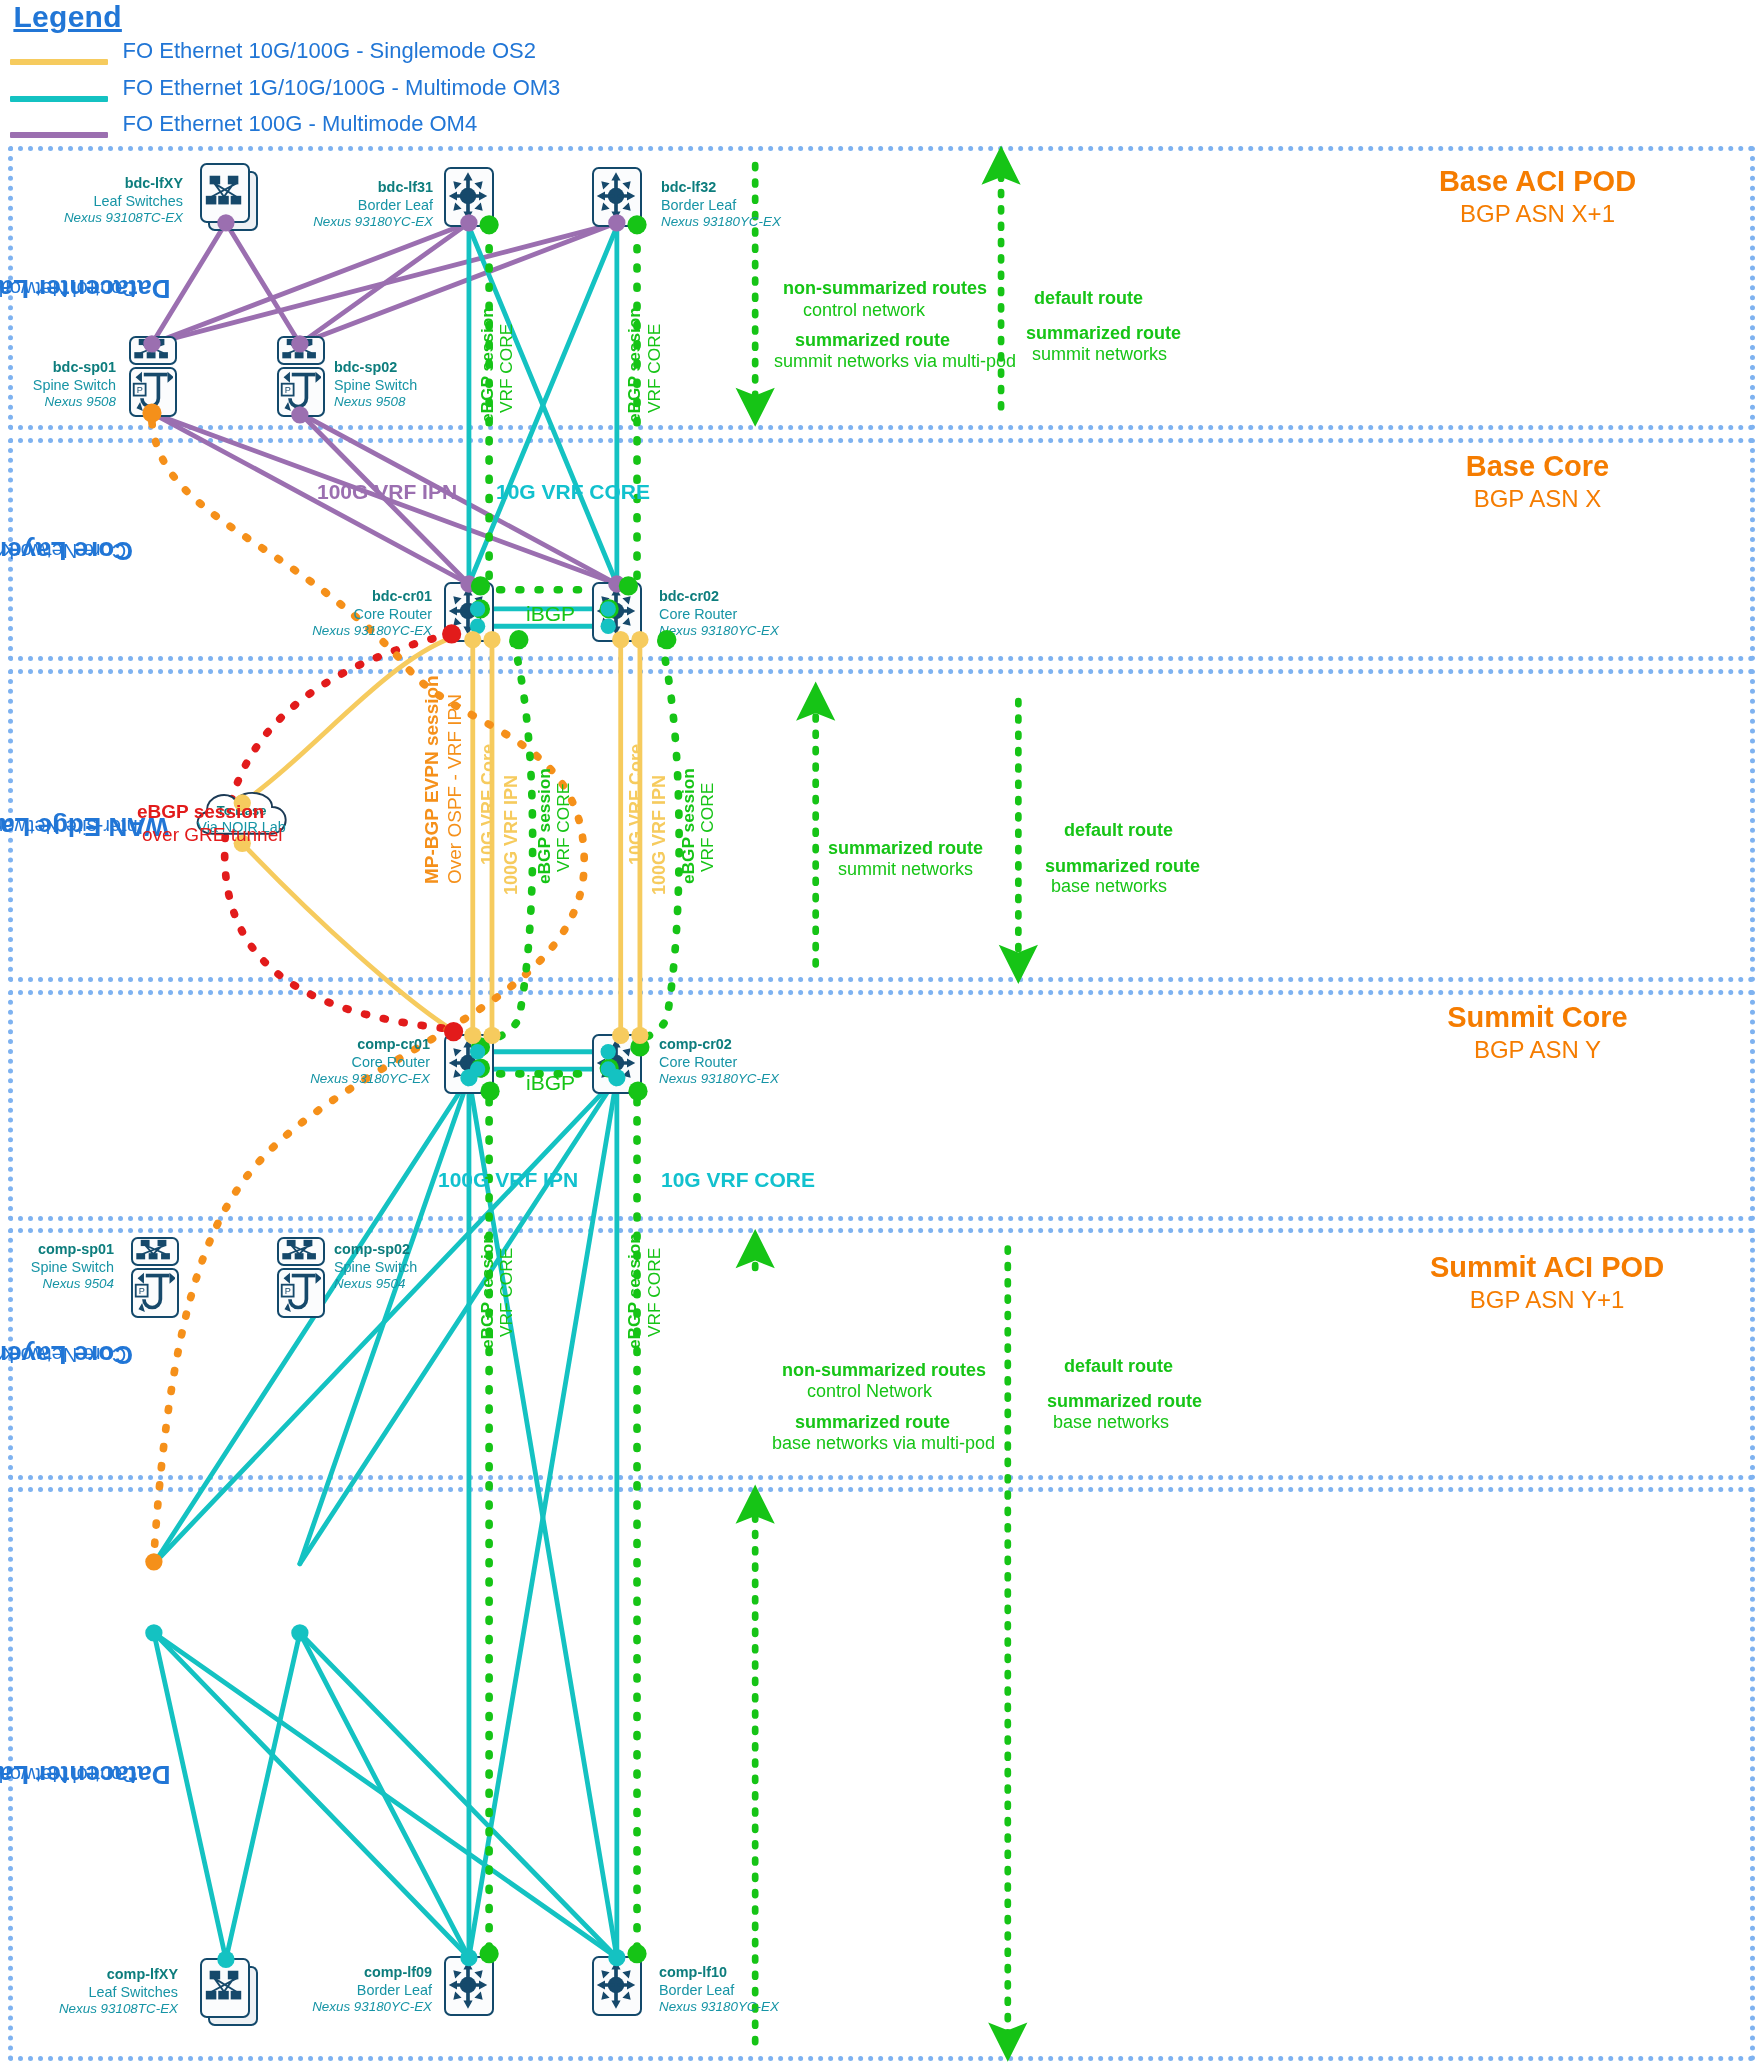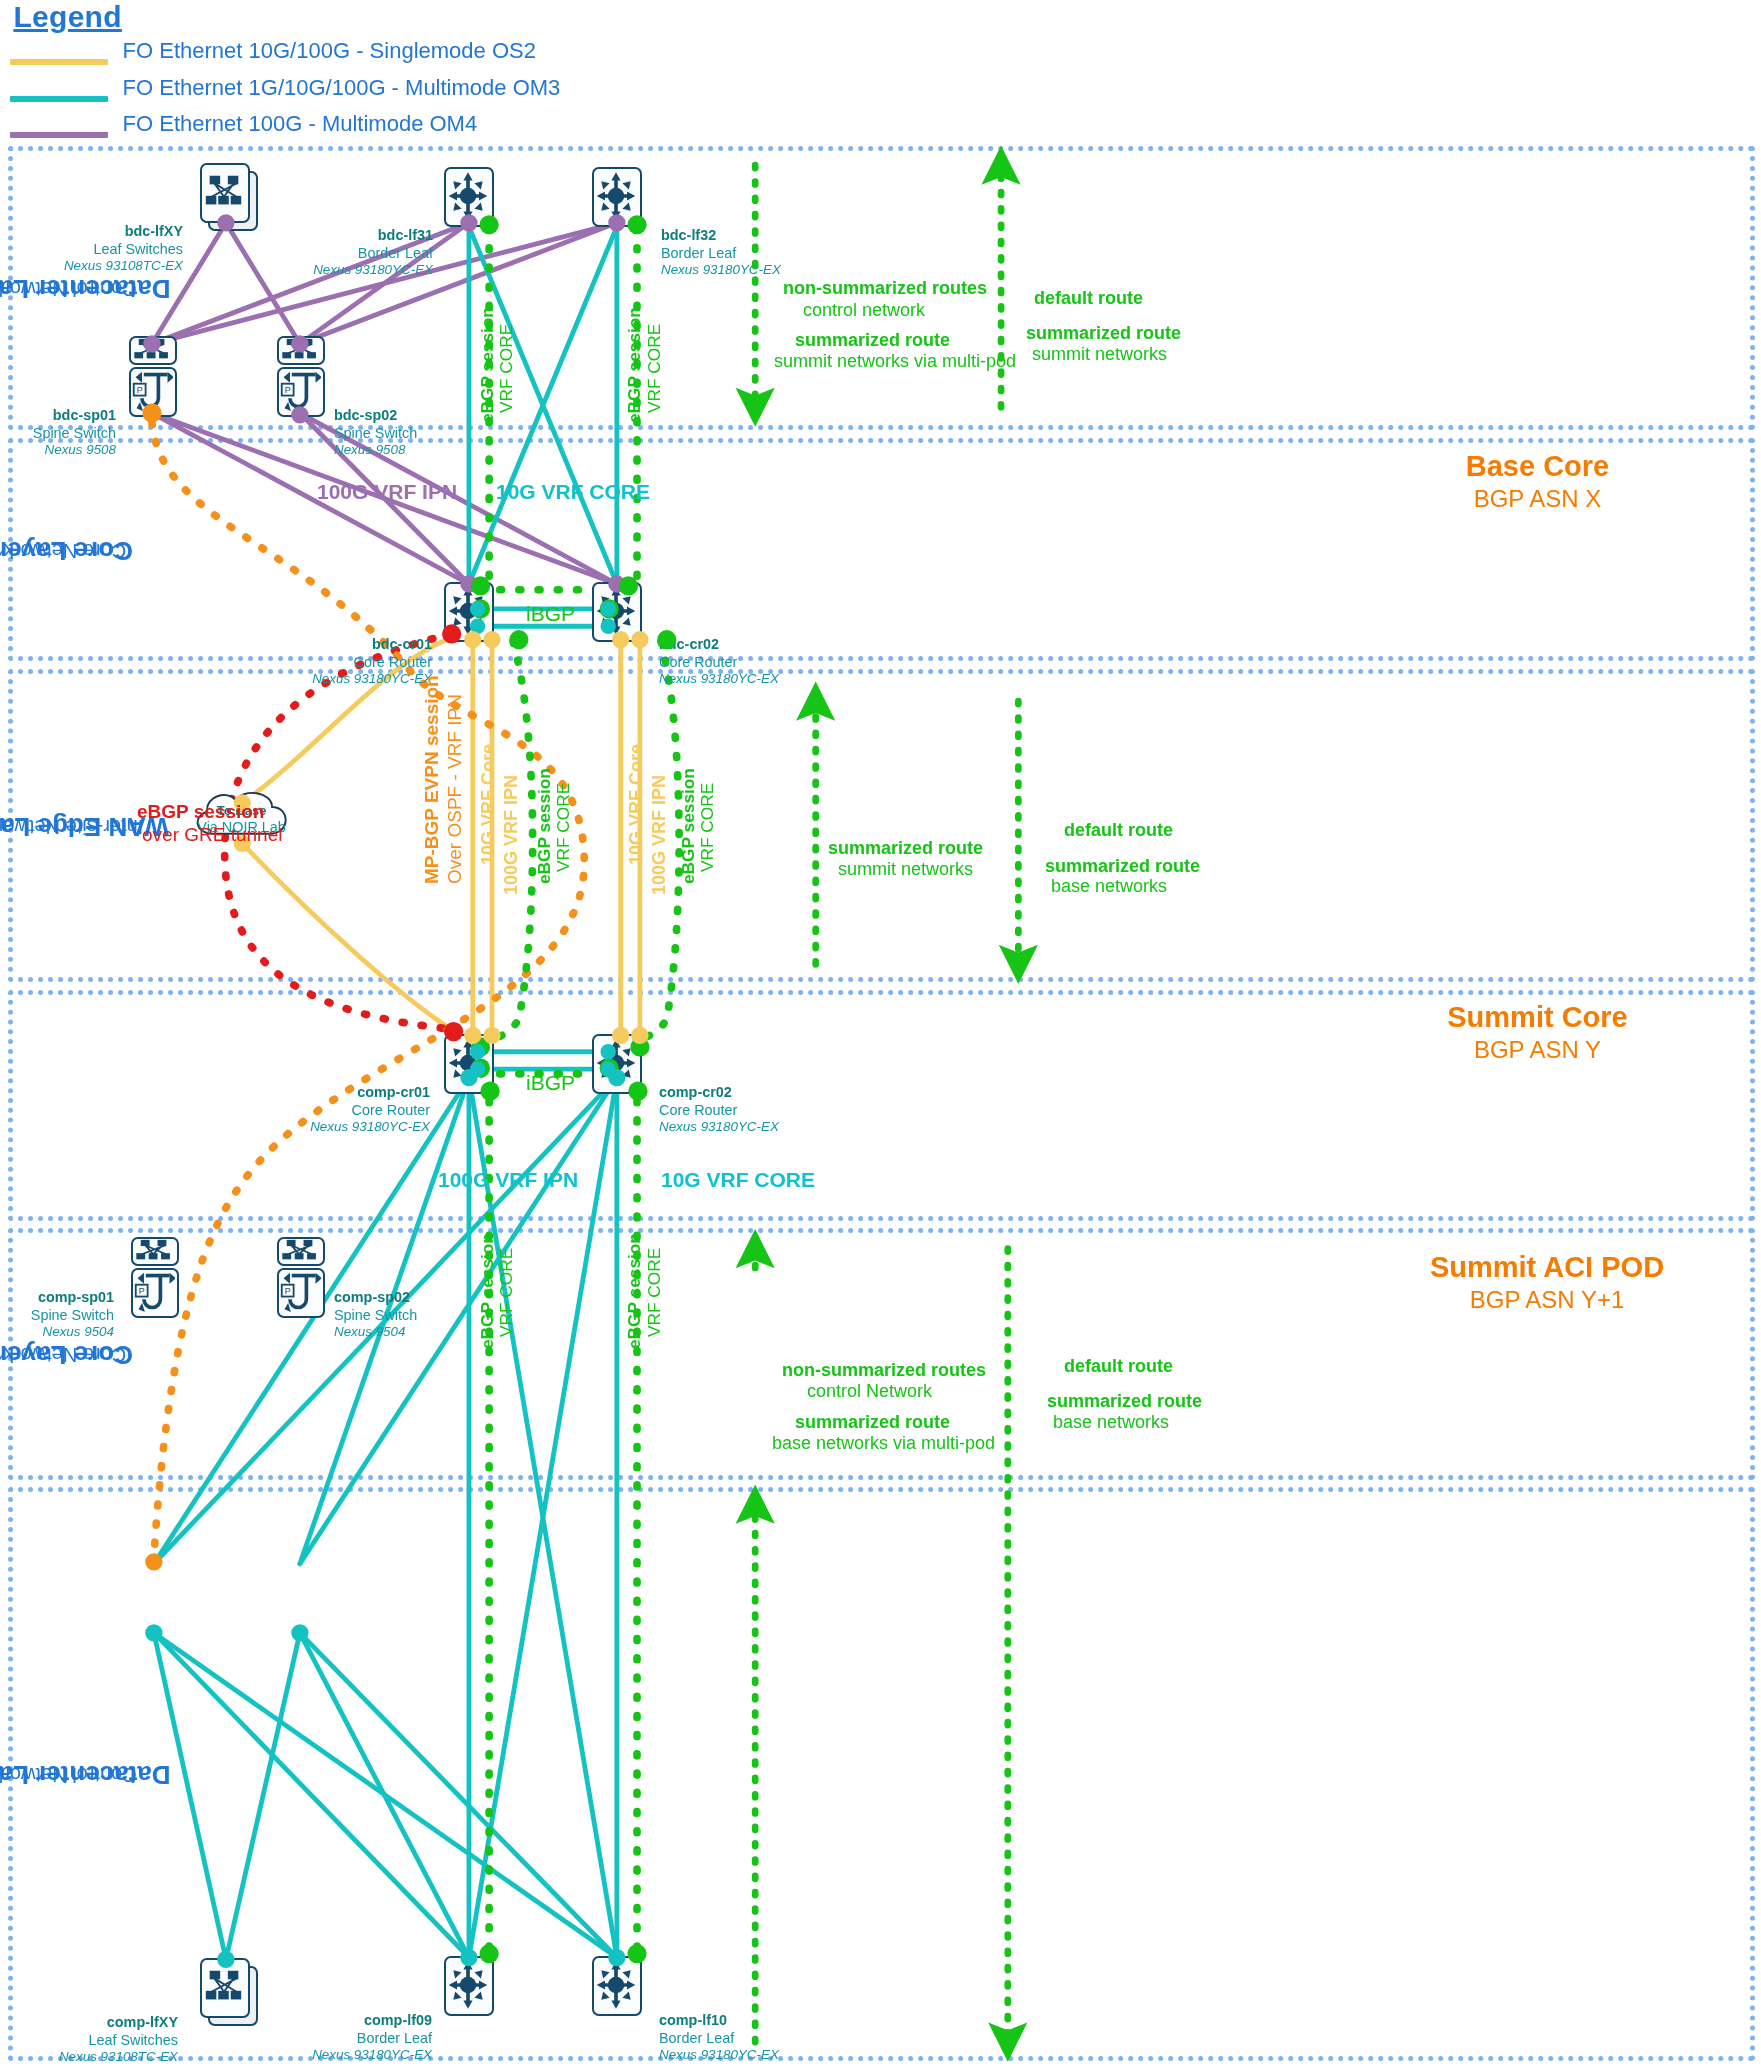"bdc-lfXY" .dev-label .n1 { margin-top: 48px -> none }
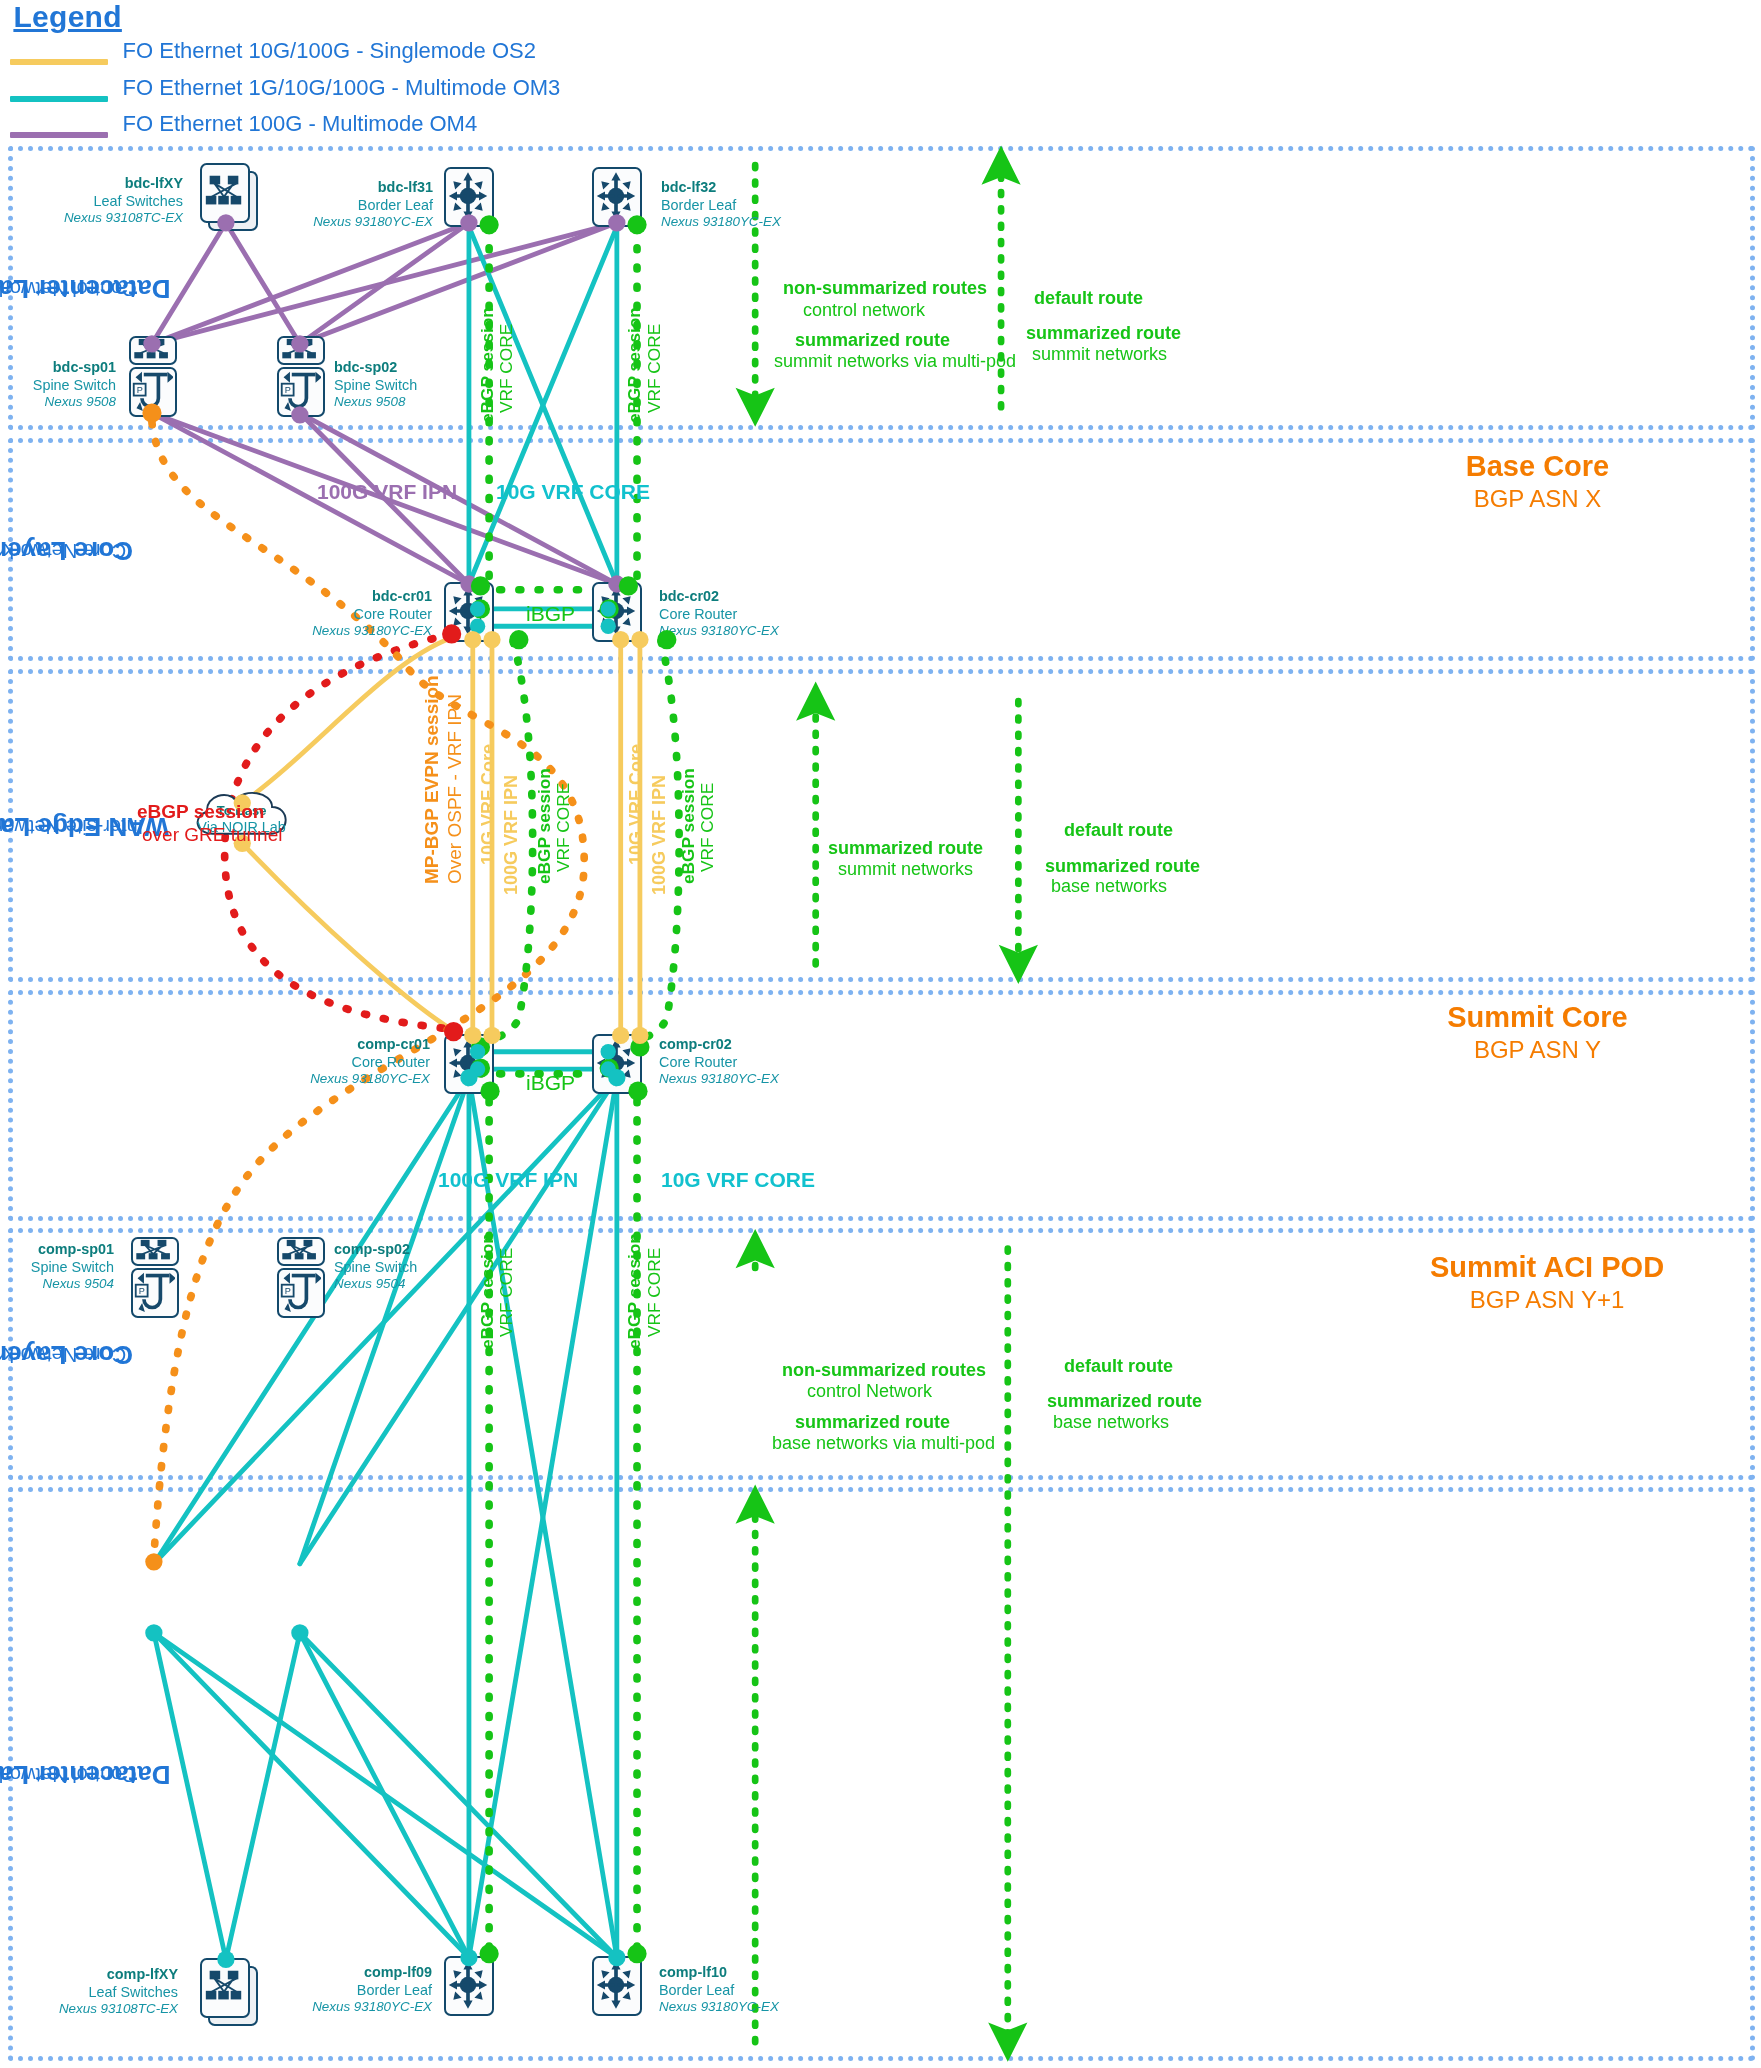"Base ACI POD" div.pod-title { html: none -> <div> <span>Base ACI POD</span> <span>BGP ASN X+1</span> </div> }
